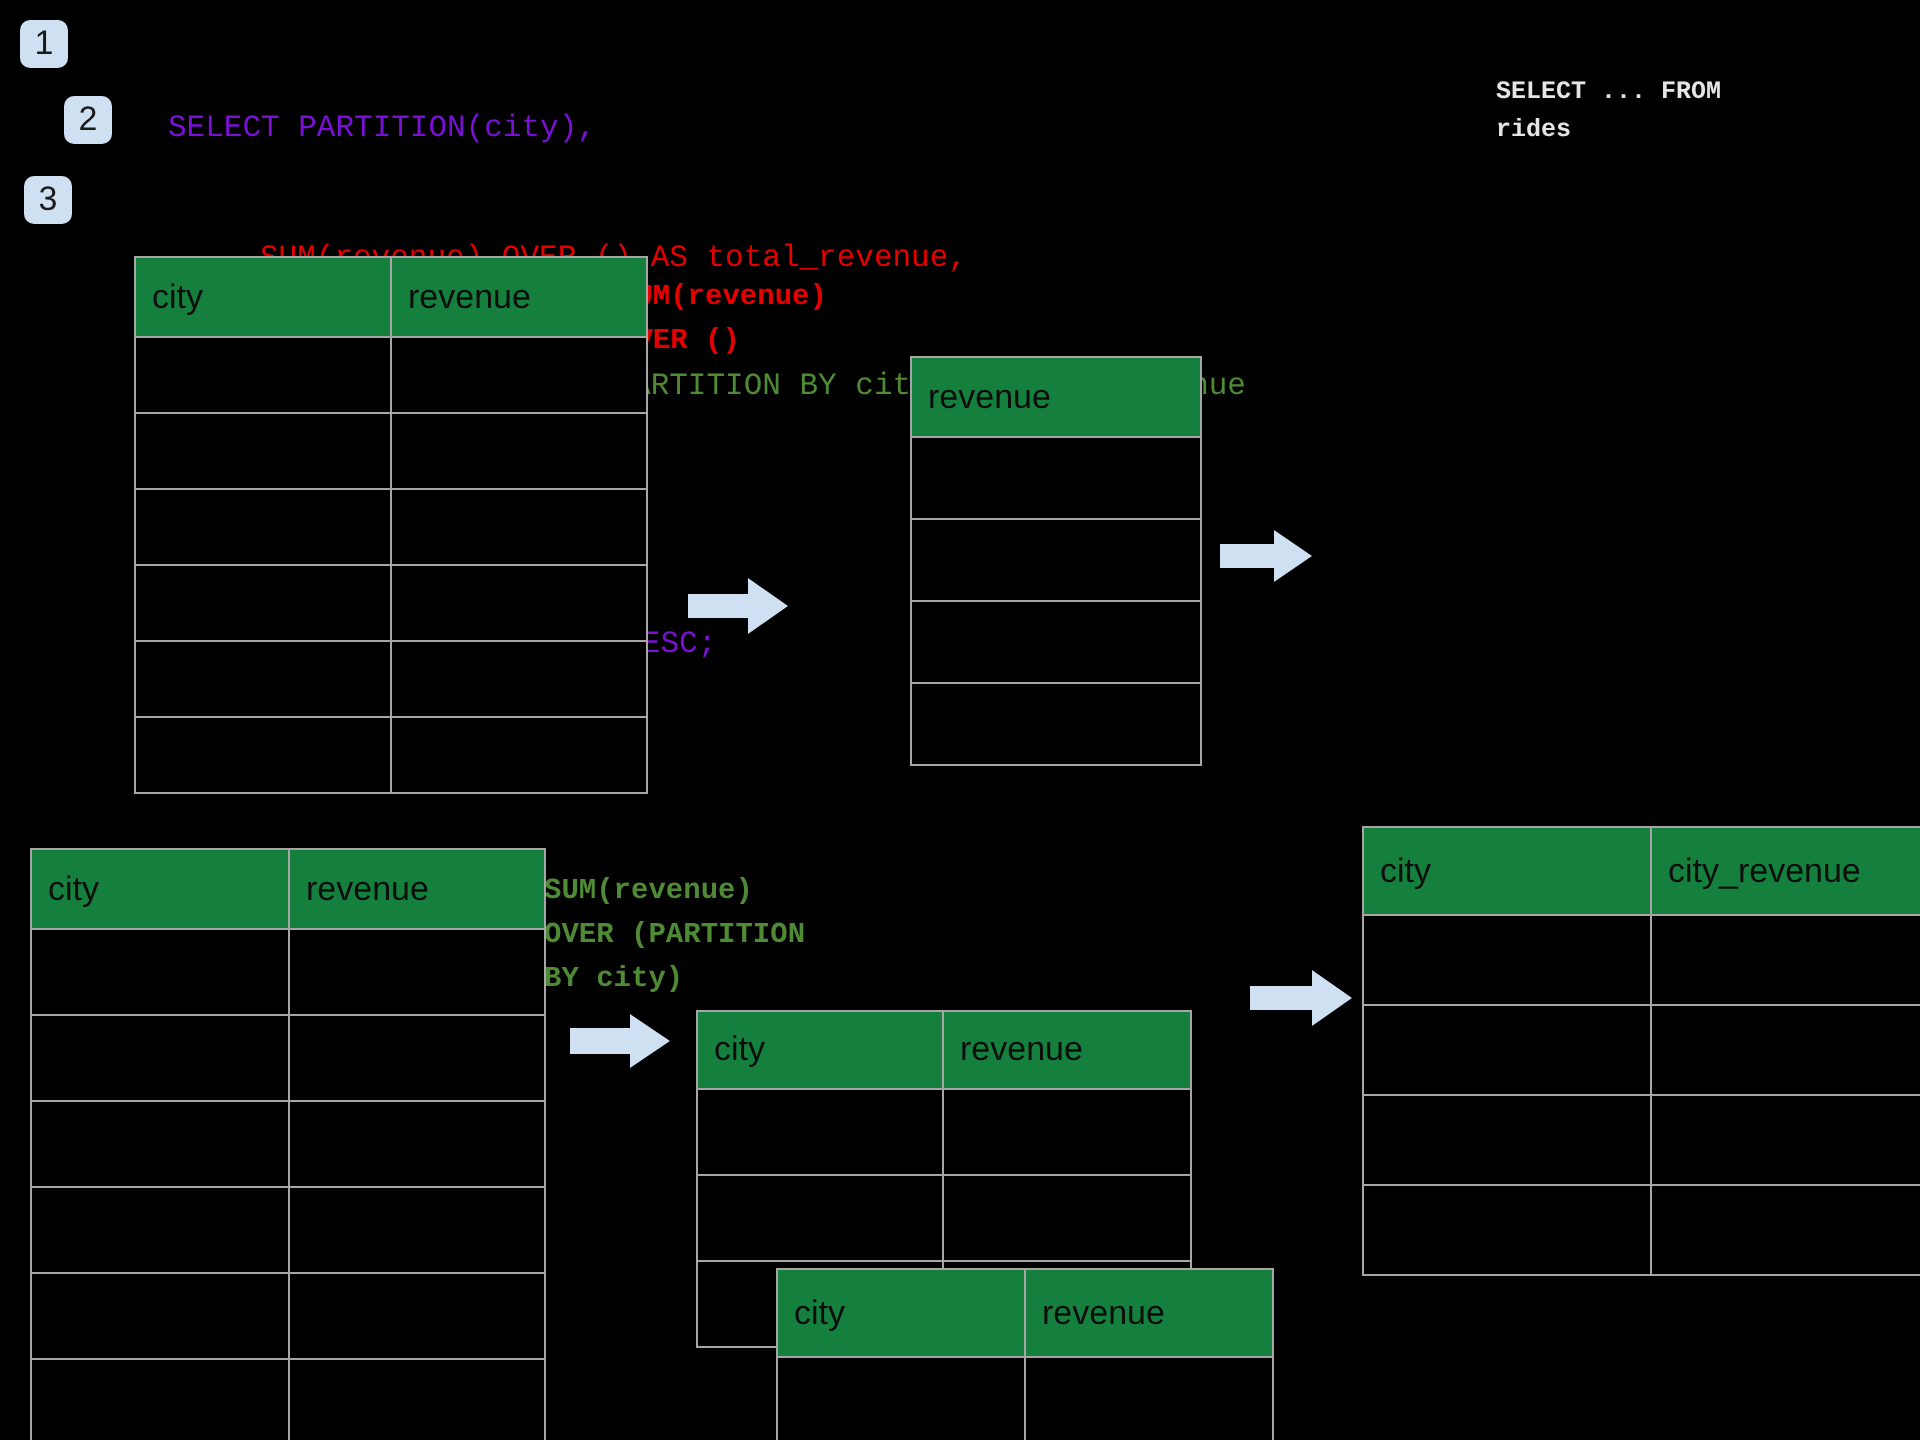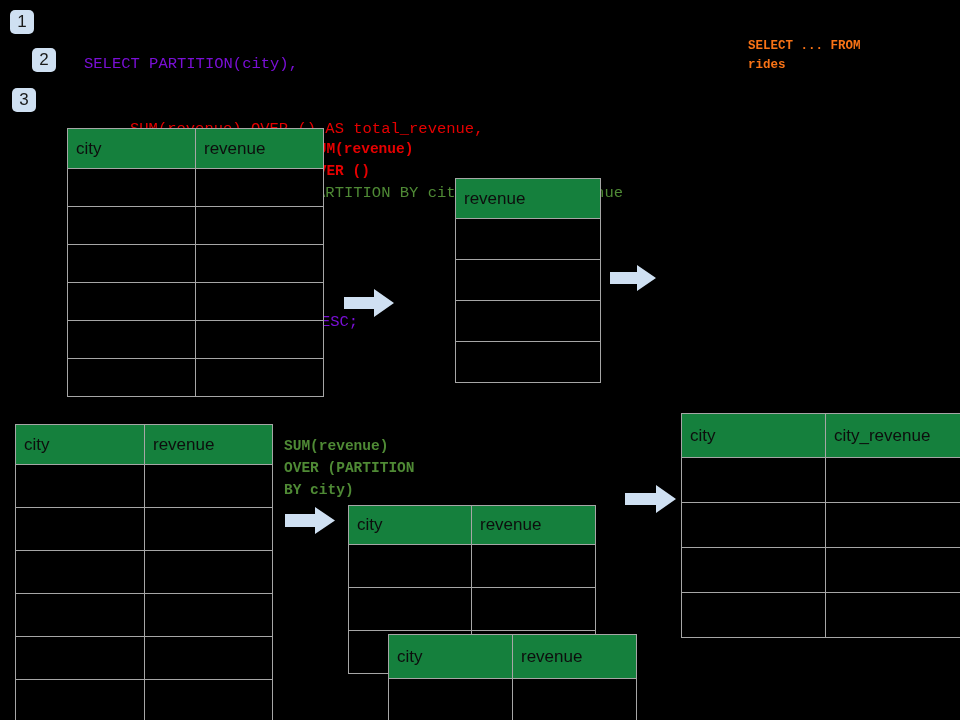"SELECT ... FROM" div.callout-small { color: #f97316 -> #e5e5e5 }
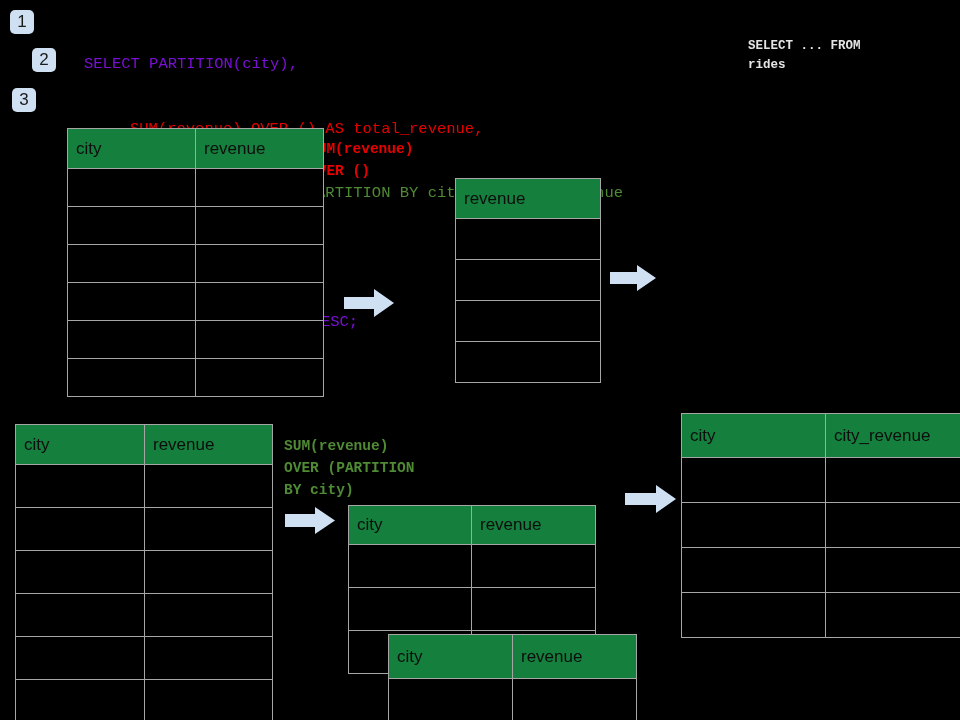"SUM(revenue)" div.callout { padding-left: 12px -> none }
